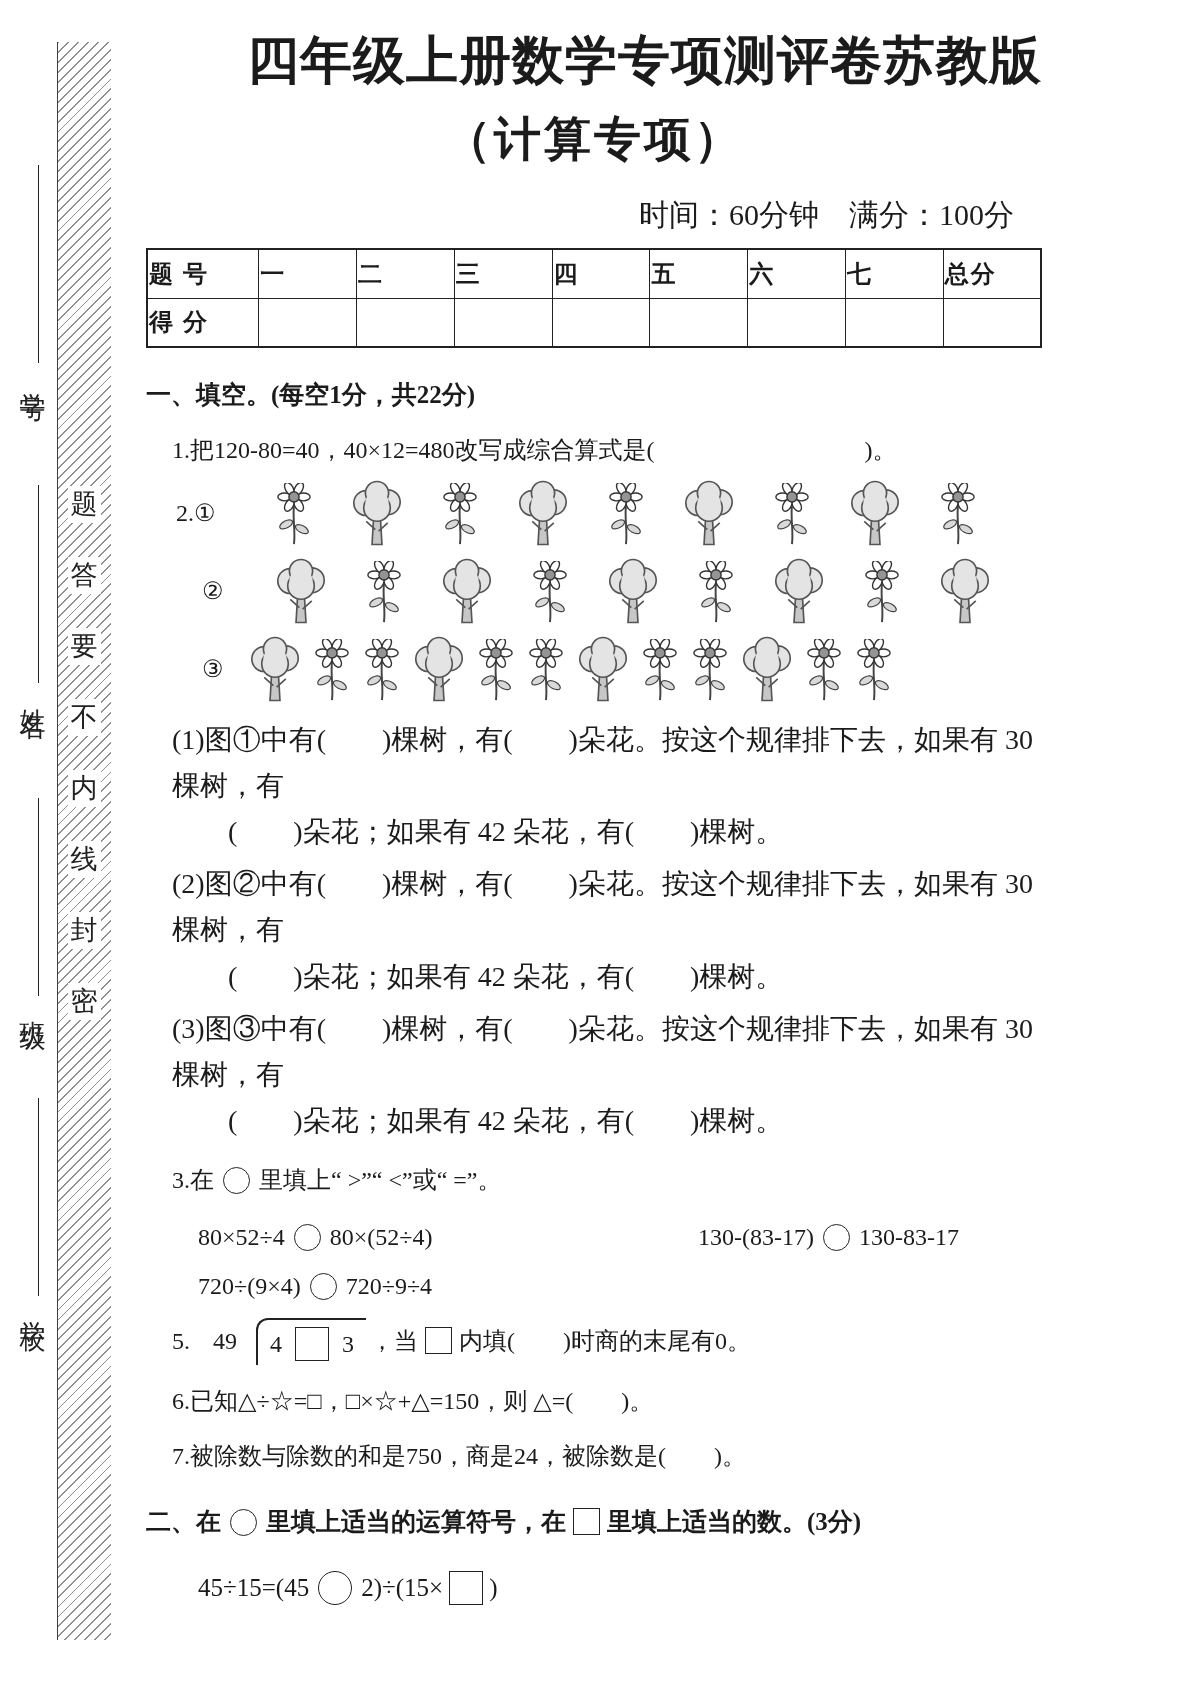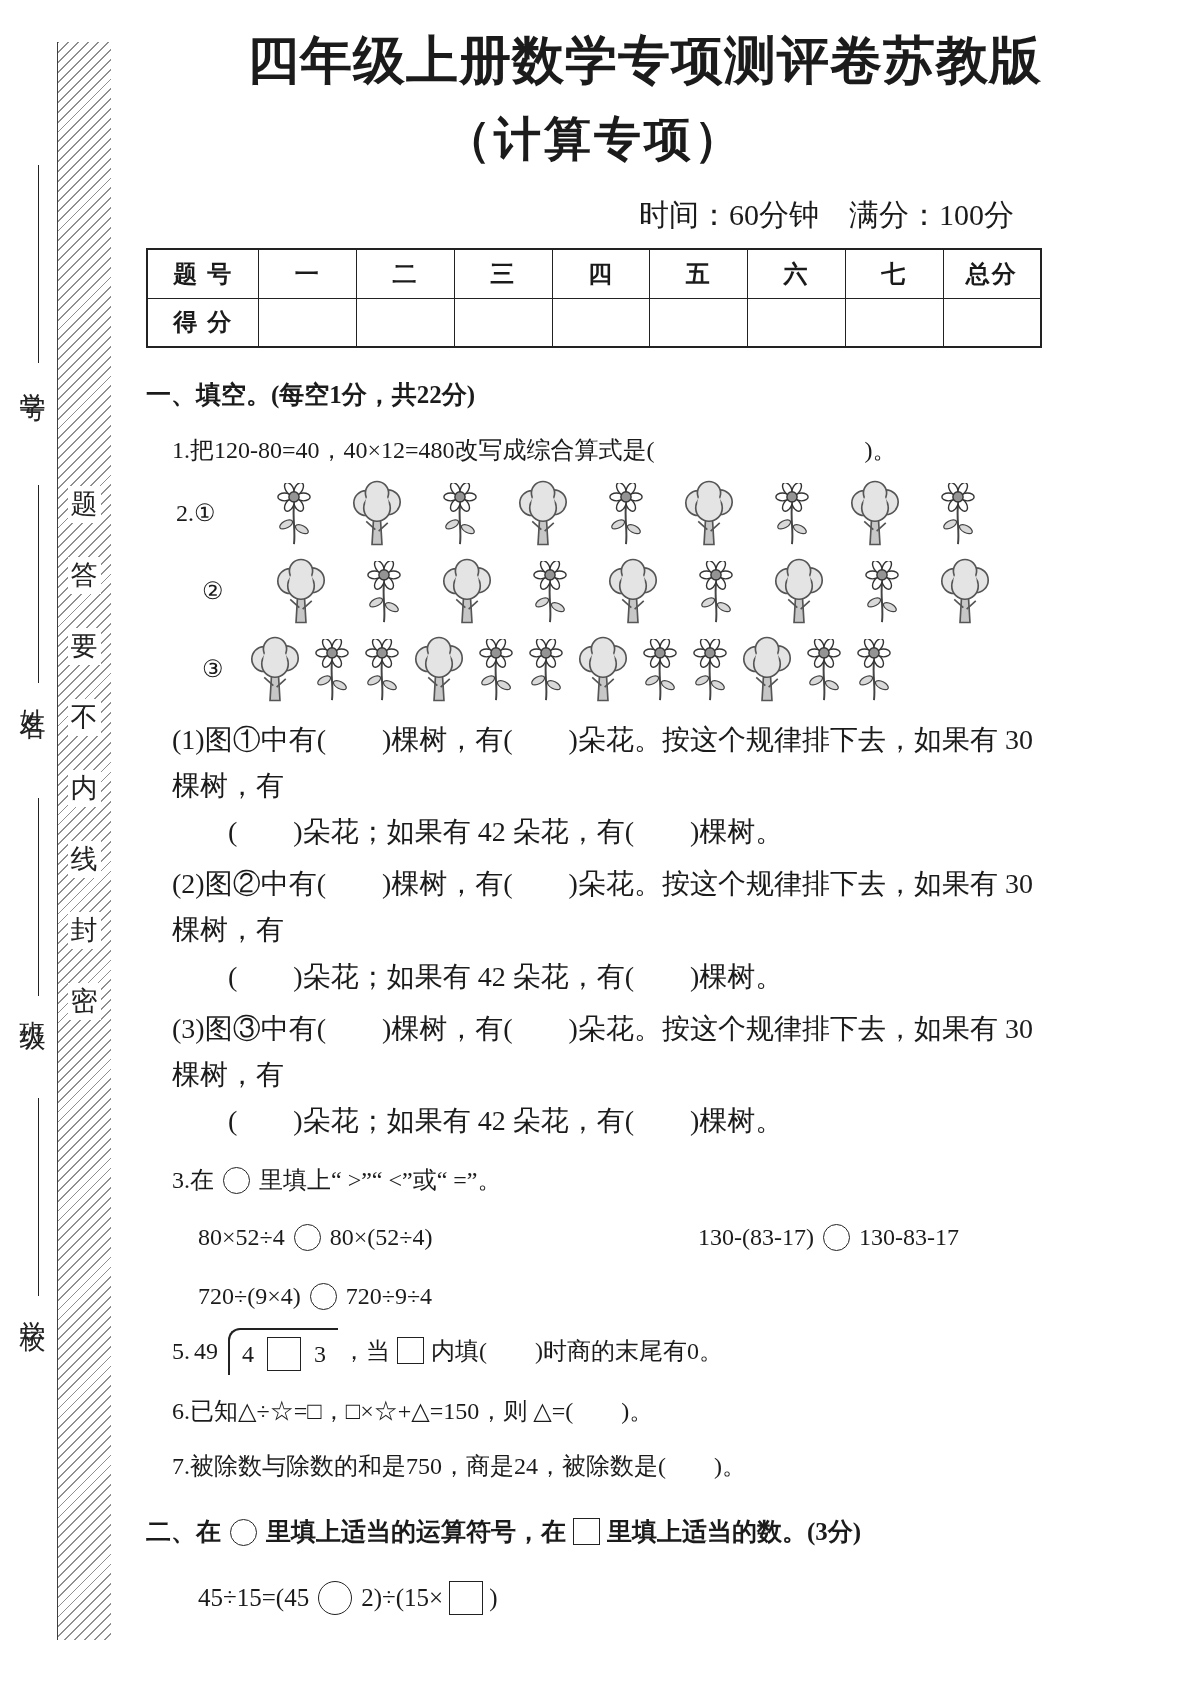"题 号" .score-table td { text-align: center -> none }
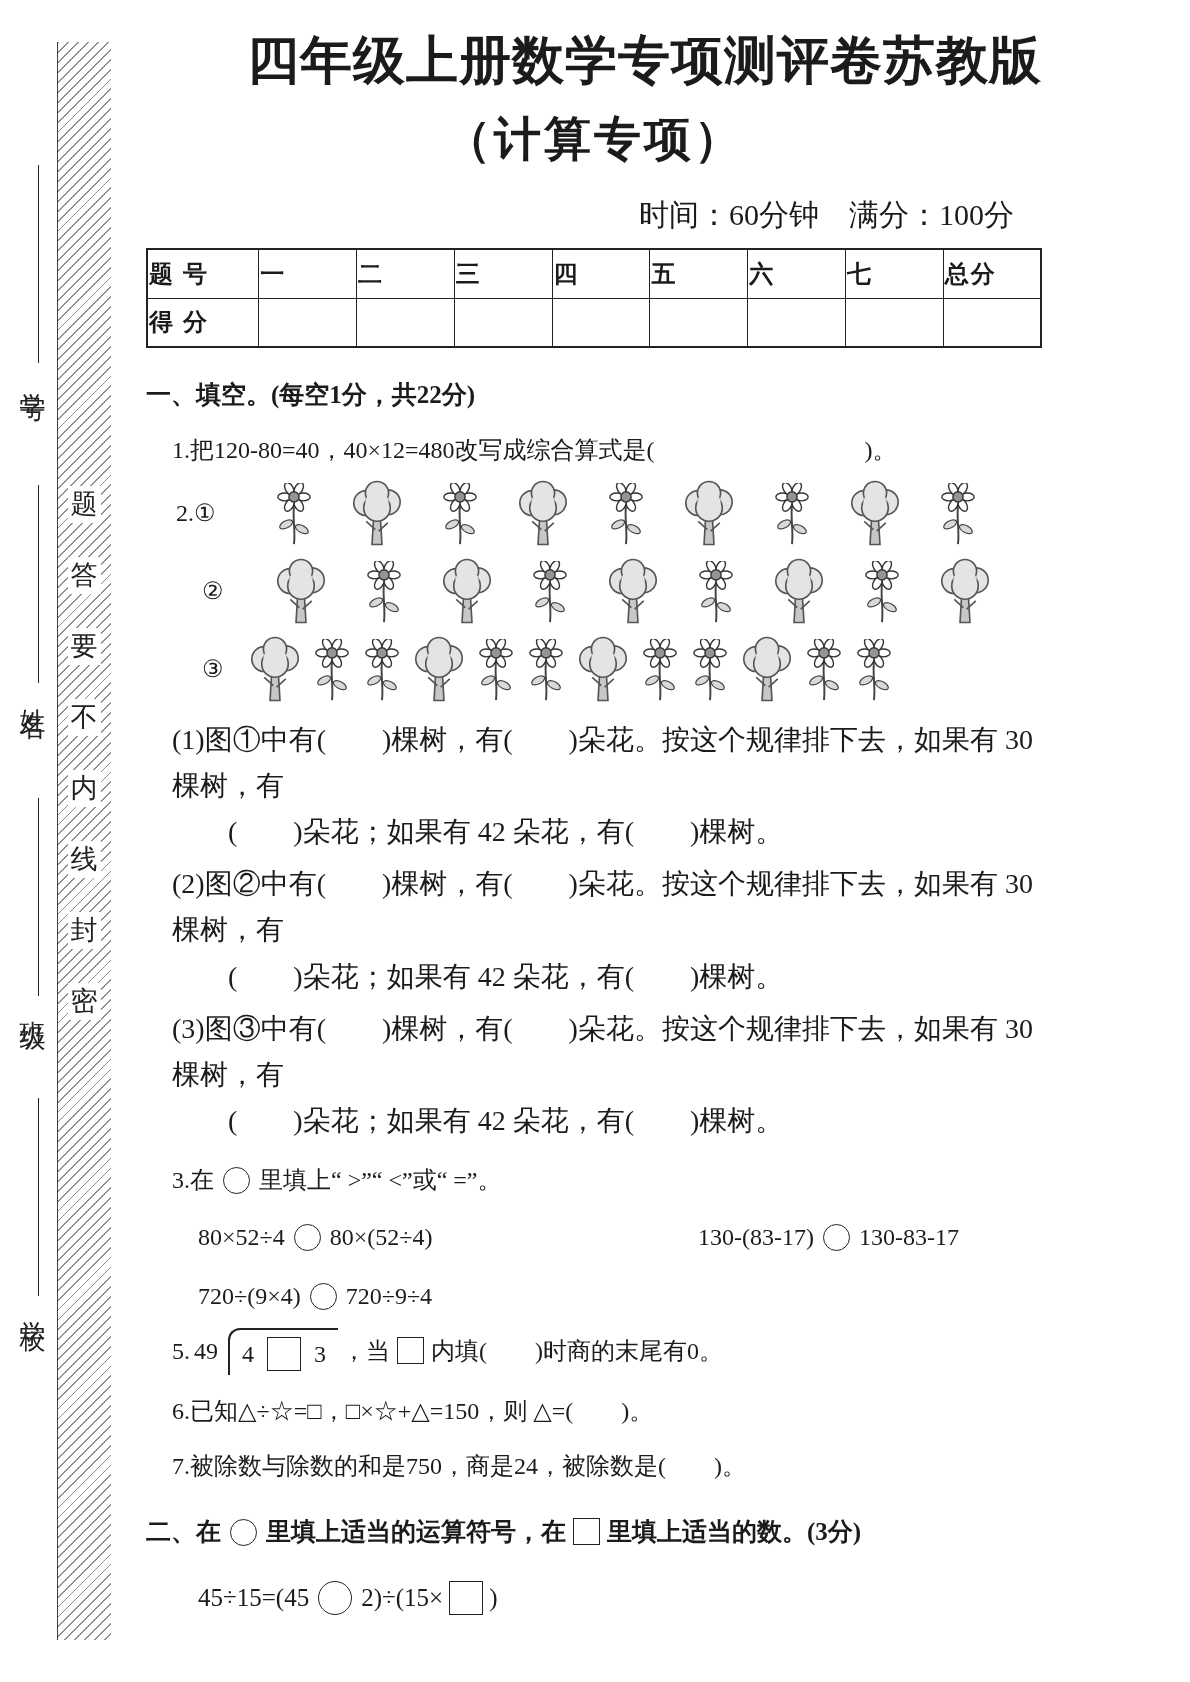"80×52÷4 80×(52÷4)" .q3grid { row-gap: 32px -> 22px }
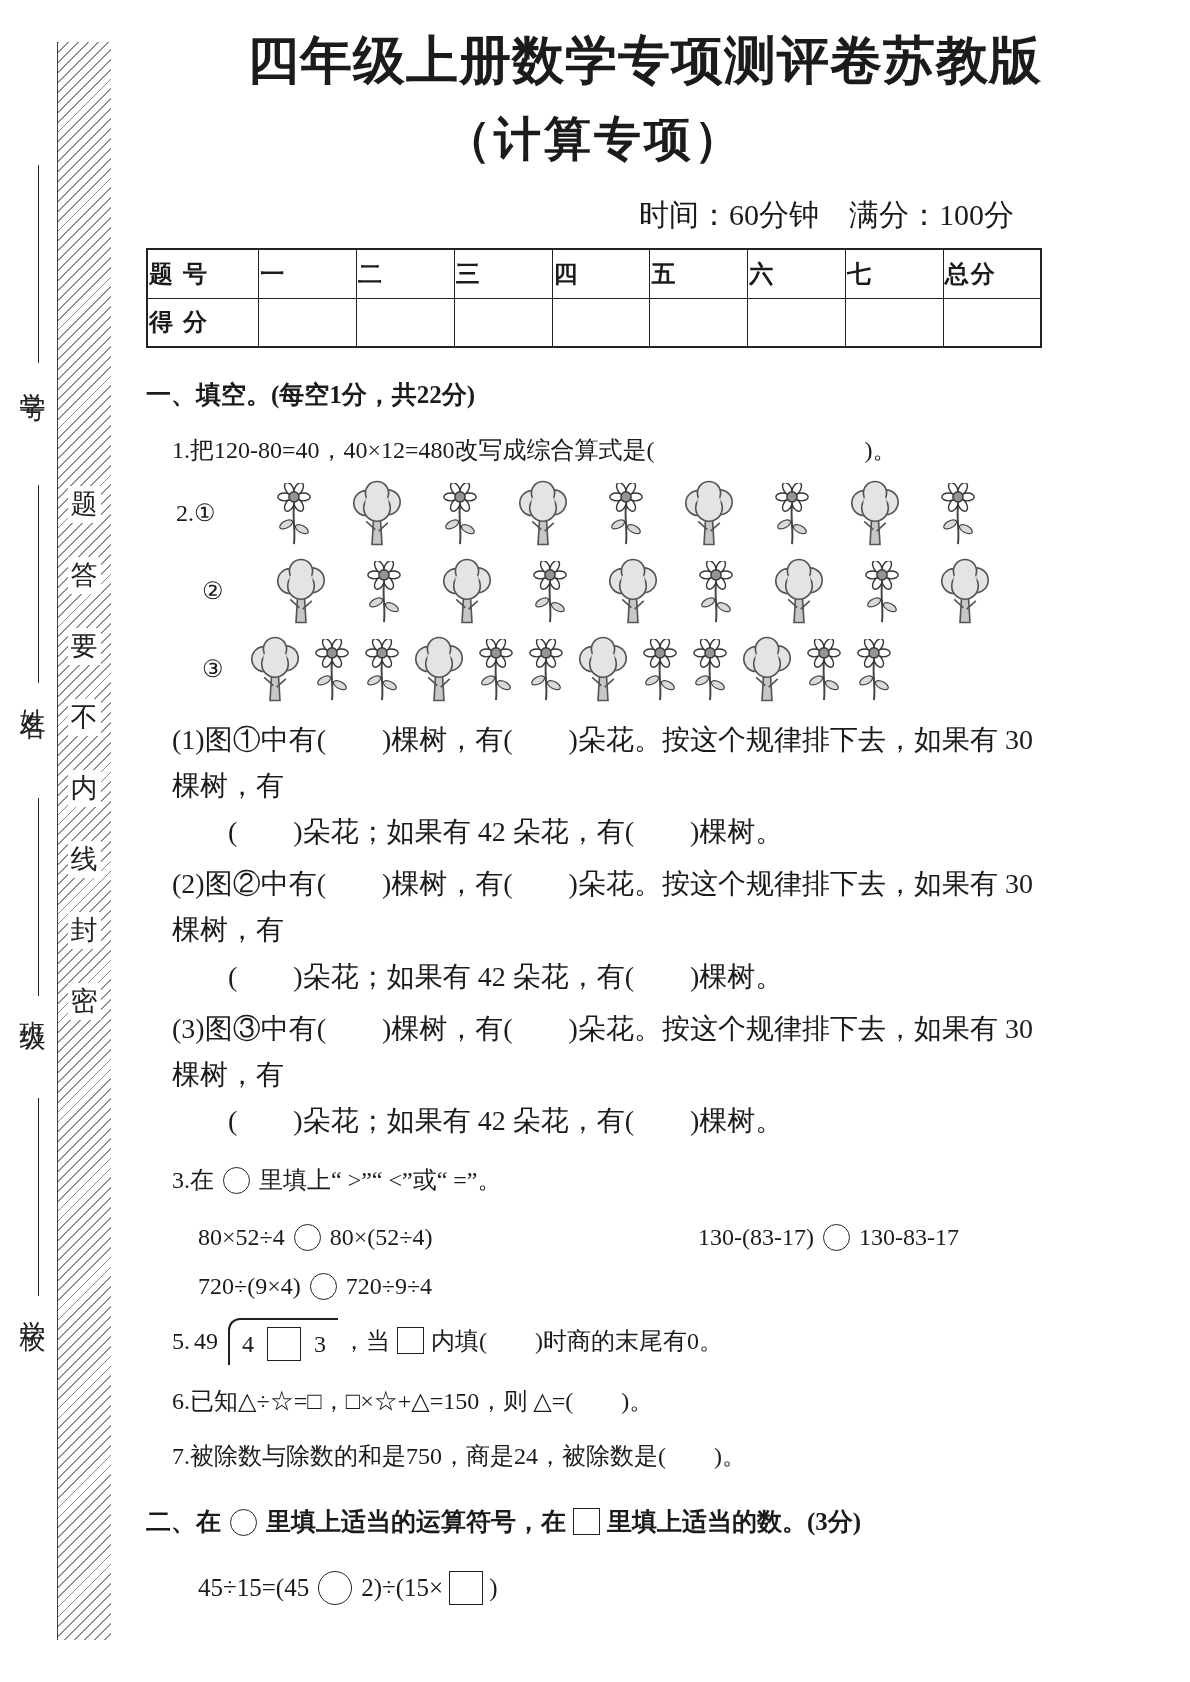"49" .ldiv .divisor { margin-left: none -> 19px; padding-right: 10px -> 19px }
